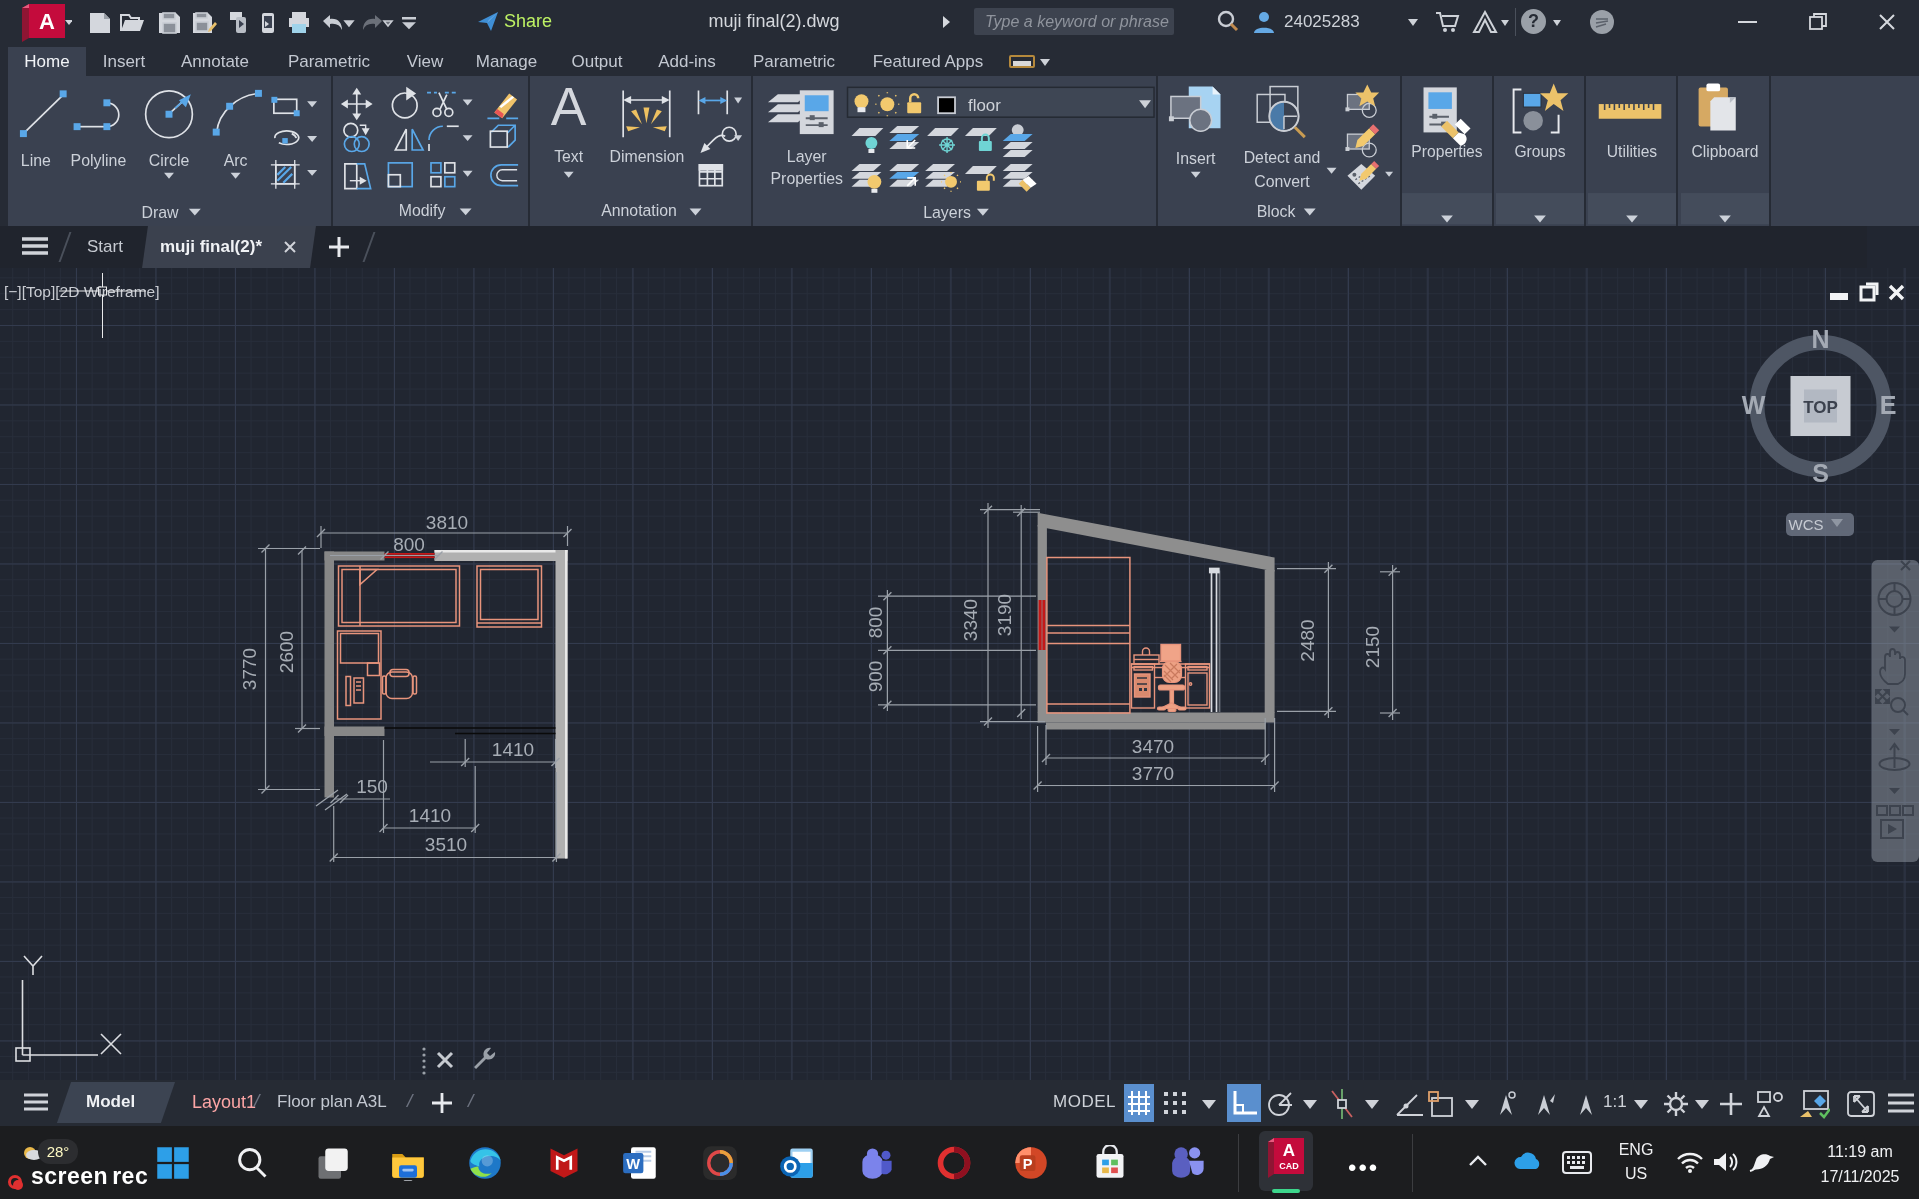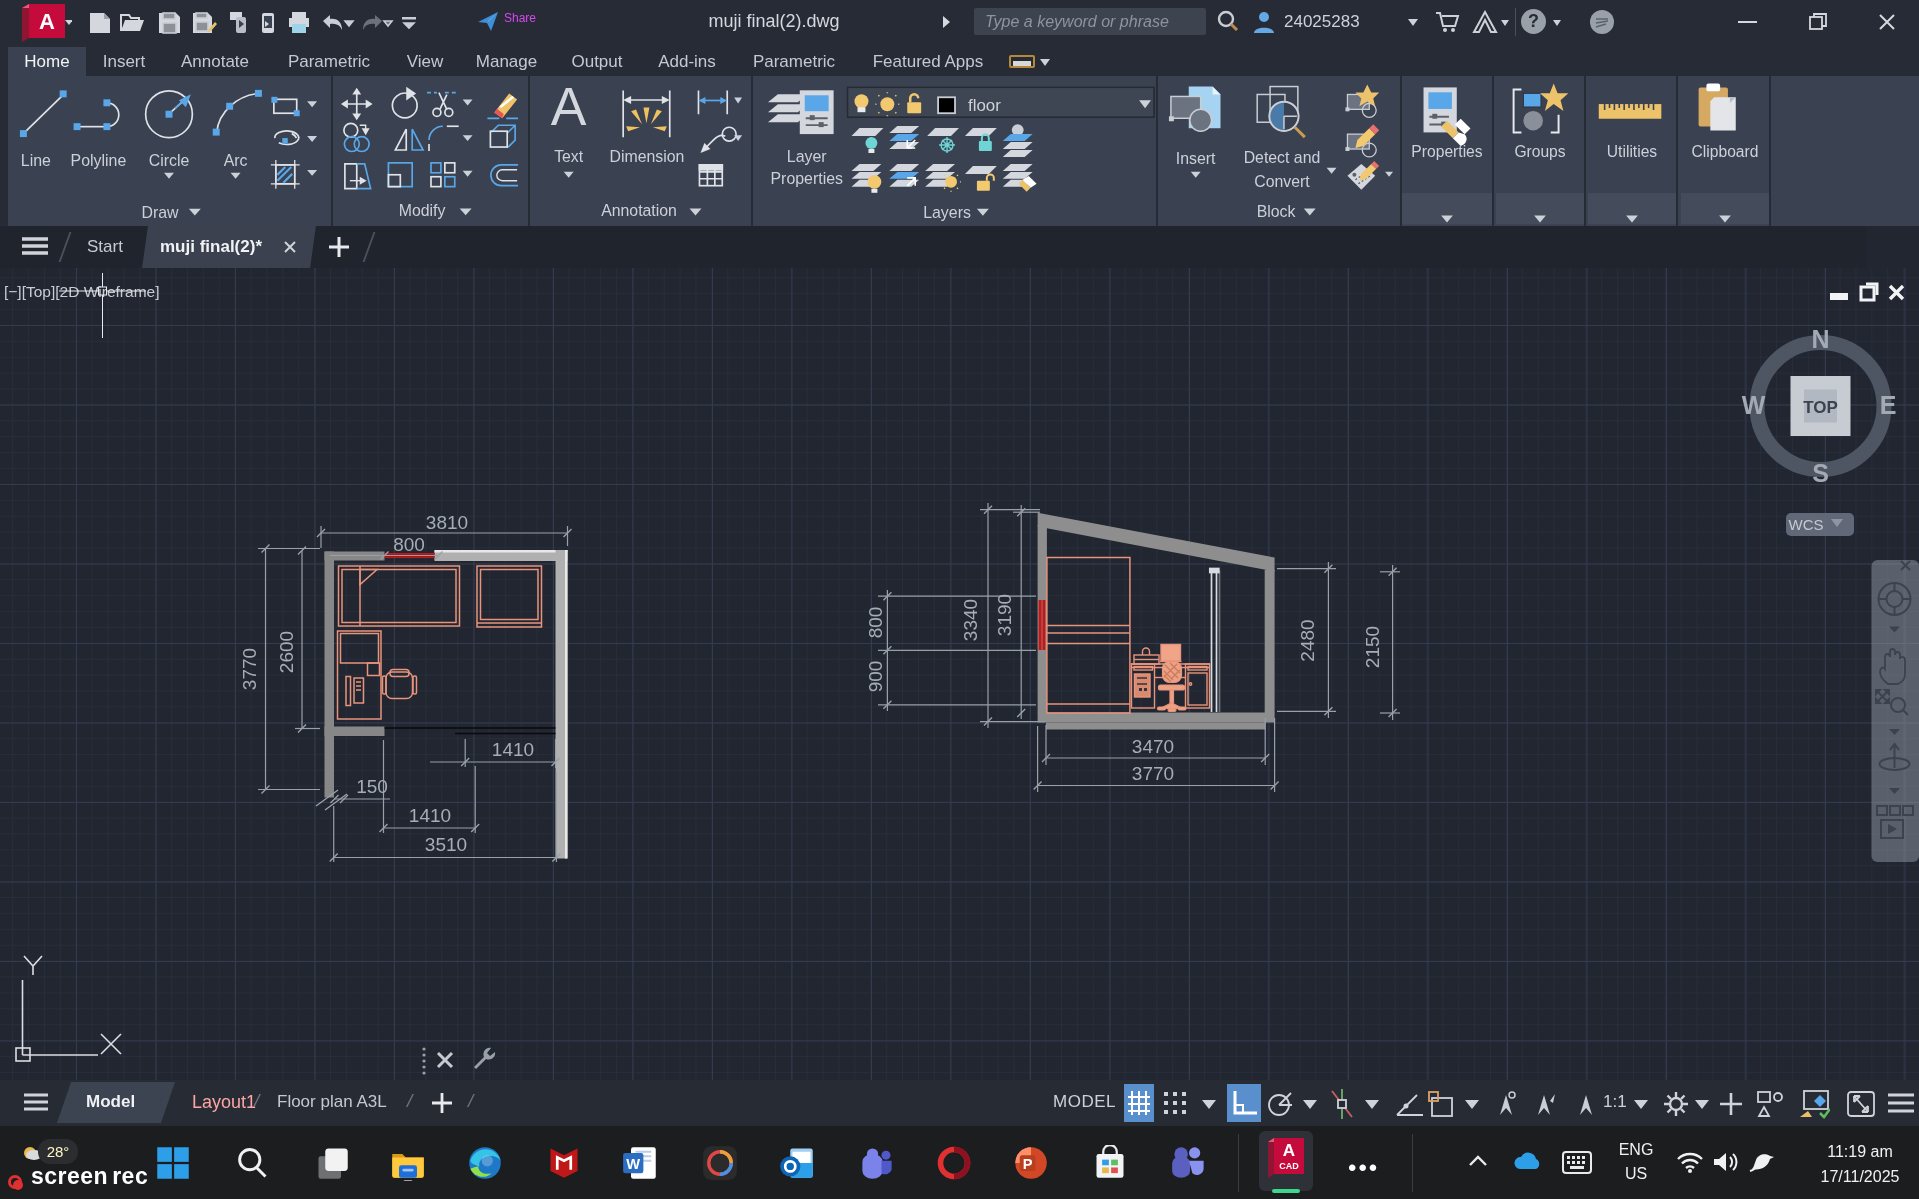"Share" span.abs { color: #d946ef -> #bef264; font-size: 12px -> 18px }
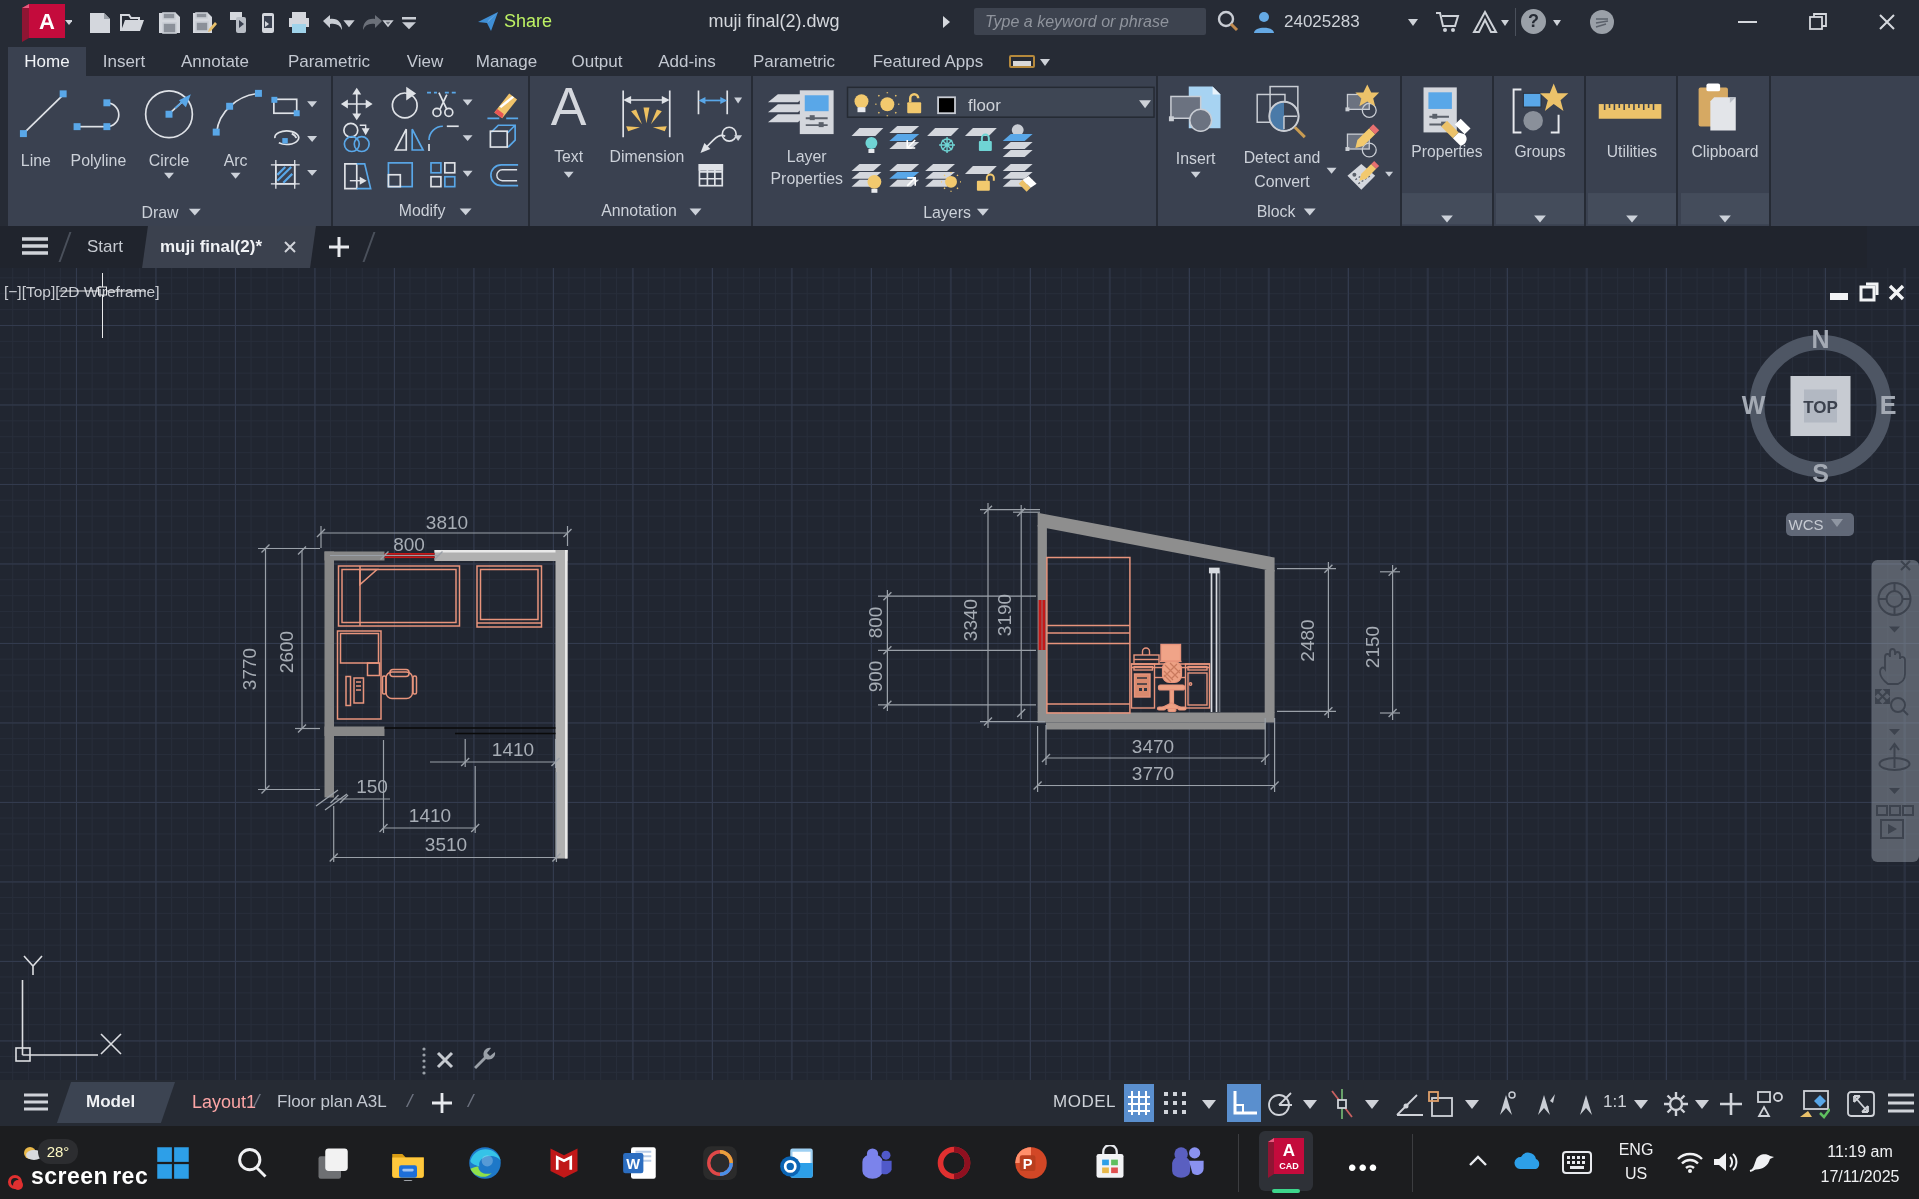"Type a keyword or phrase" div.abs { width: 232px -> 200px }
